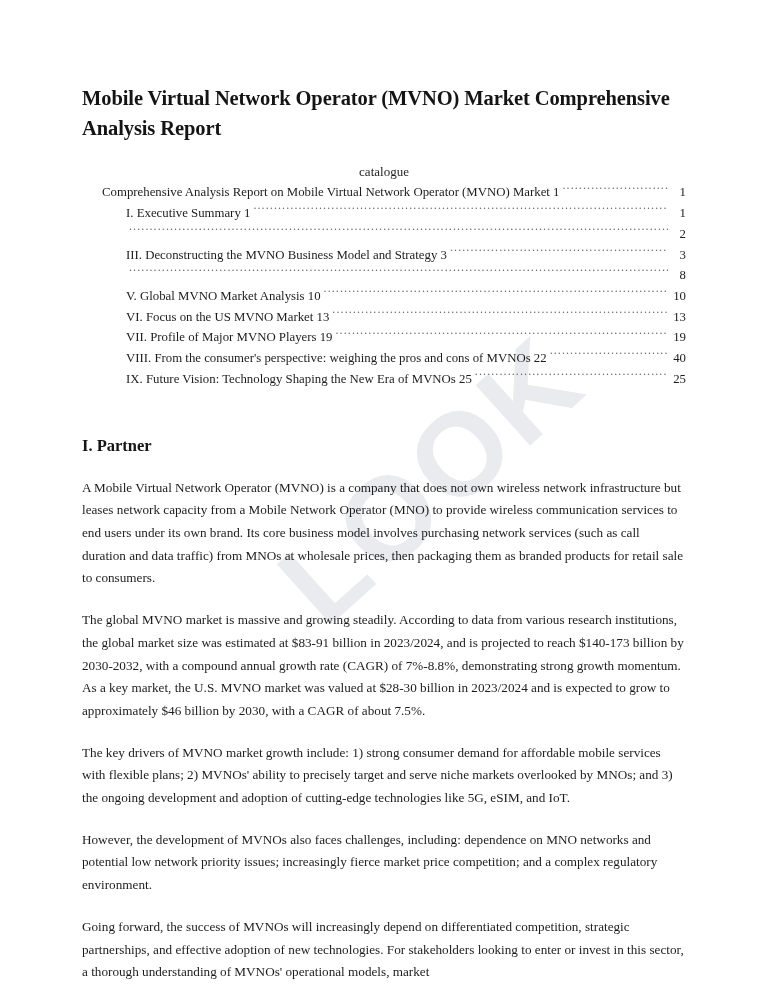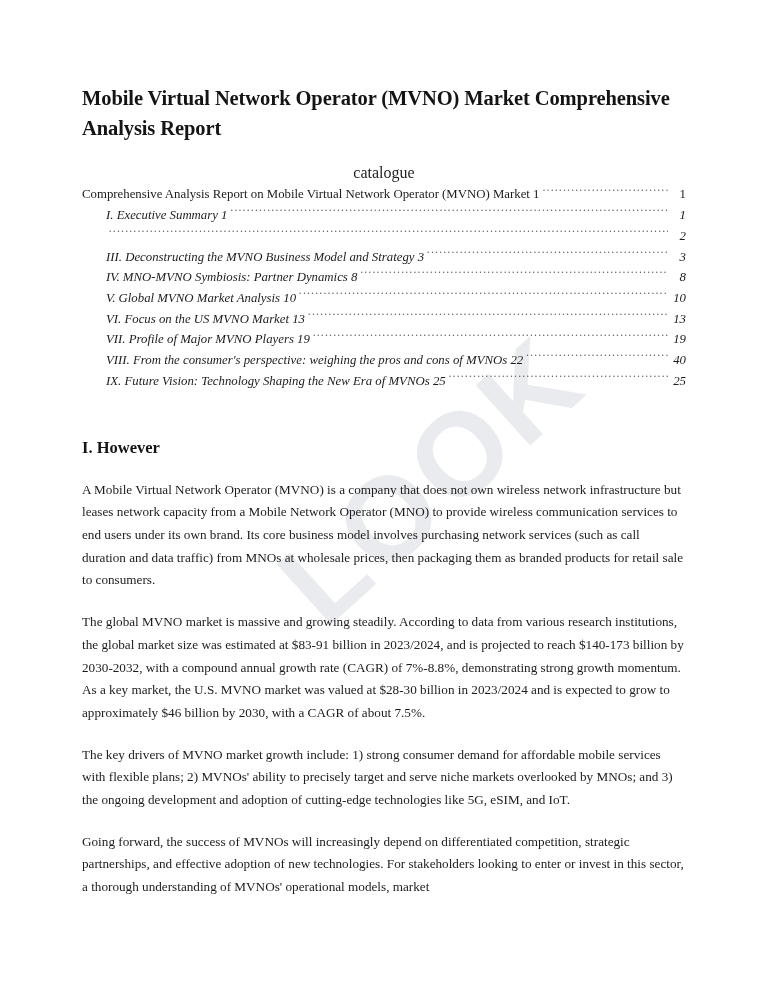"catalogue" .catalogue-label { font-size: 16px -> 13px }
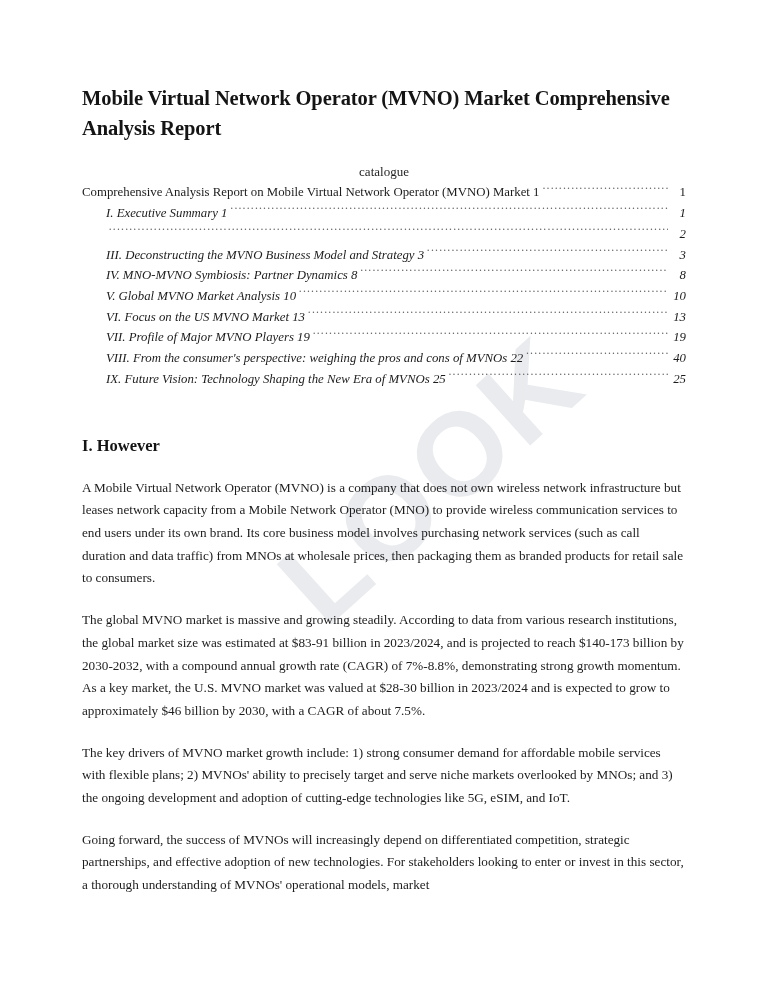"Comprehensive Analysis Report on Mobile" .toc { margin-left: none -> 20px }
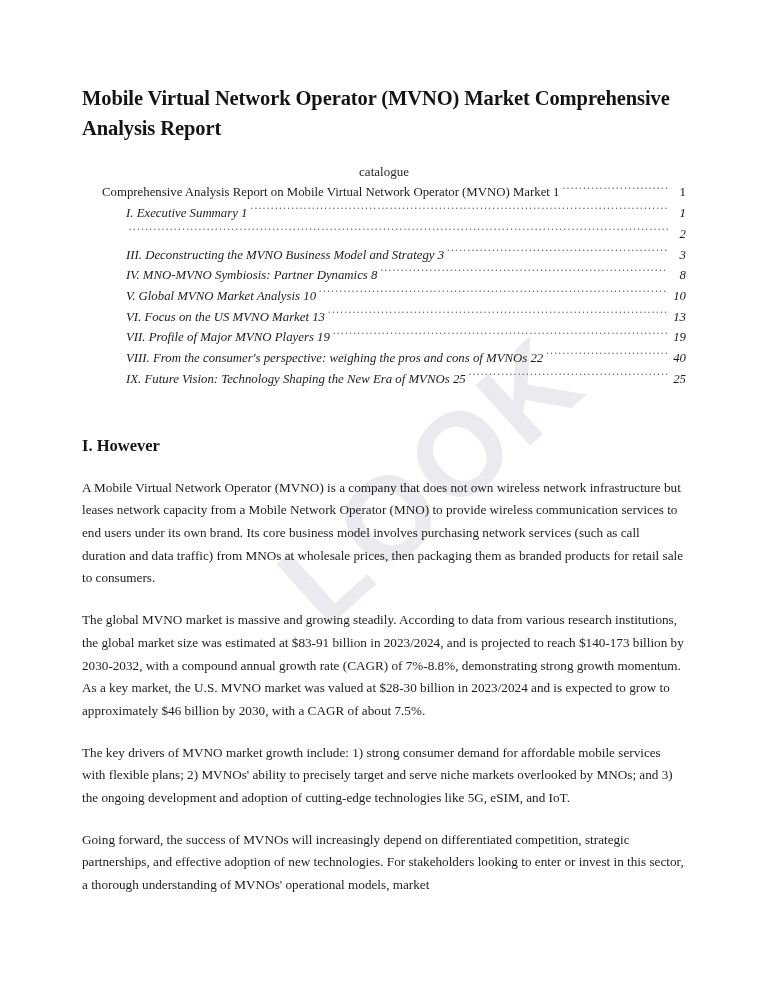"I. Executive Summary 1" .toc-row.level-1 { font-style: italic -> none }
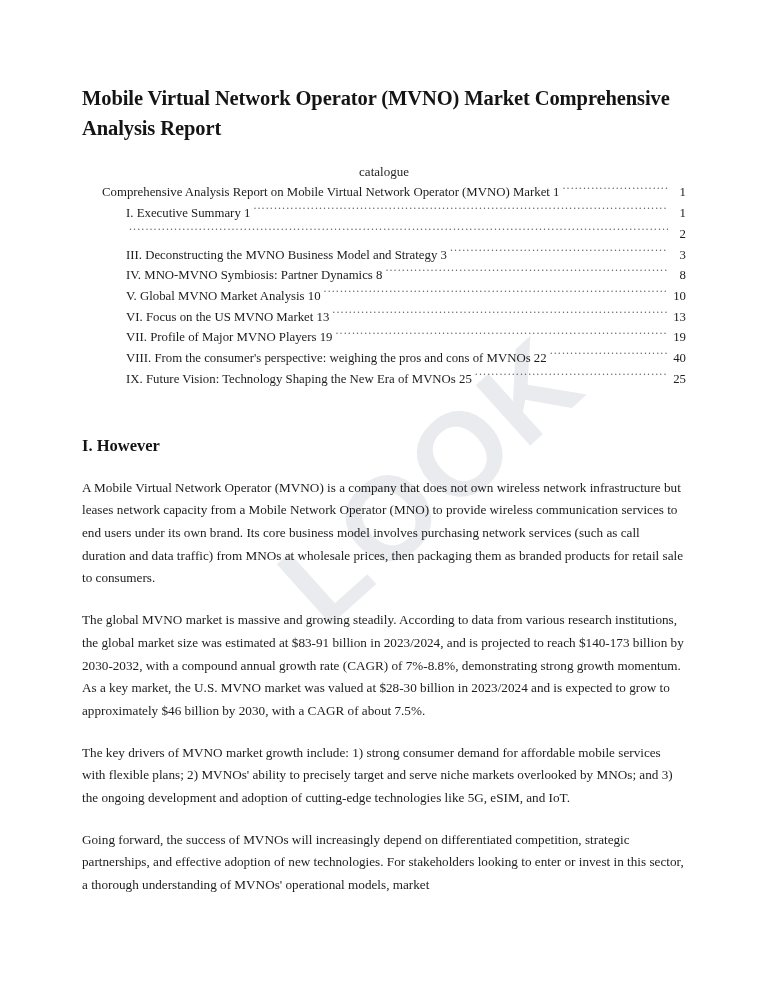"IV. MNO-MVNO Symbiosis: Partner Dynamics" span.toc-label { html: <span>IV. MNO-MVNO Symbiosis: Partner Dynamics 8</span> -> none }
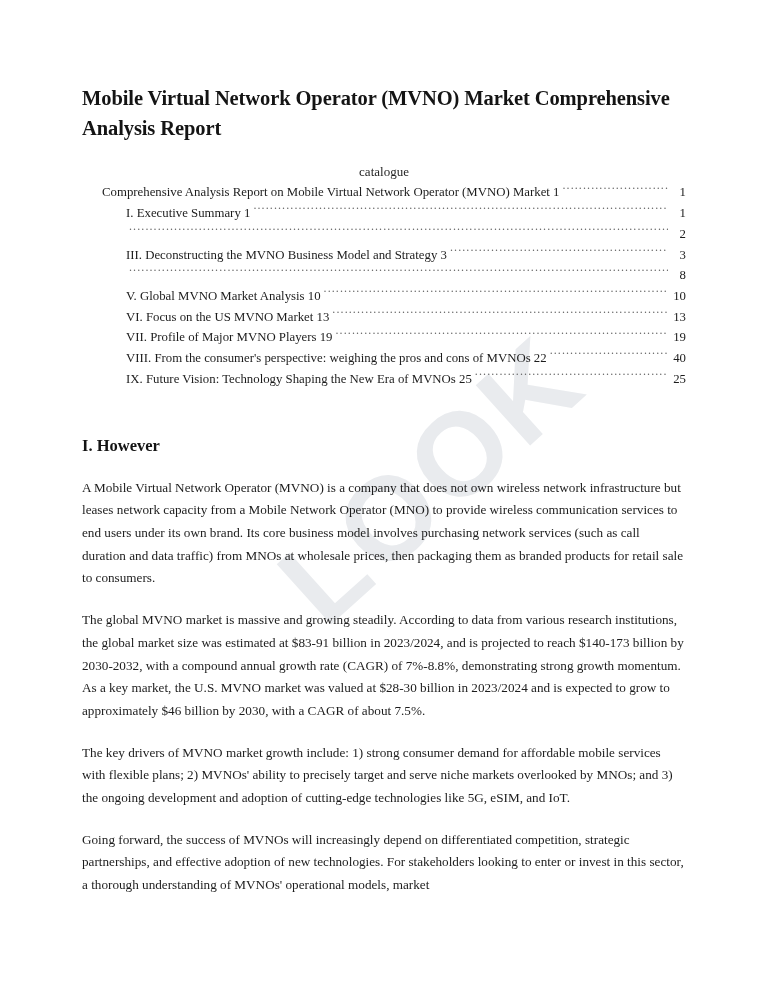"I. However" h2.section-heading { text: However -> Partner }
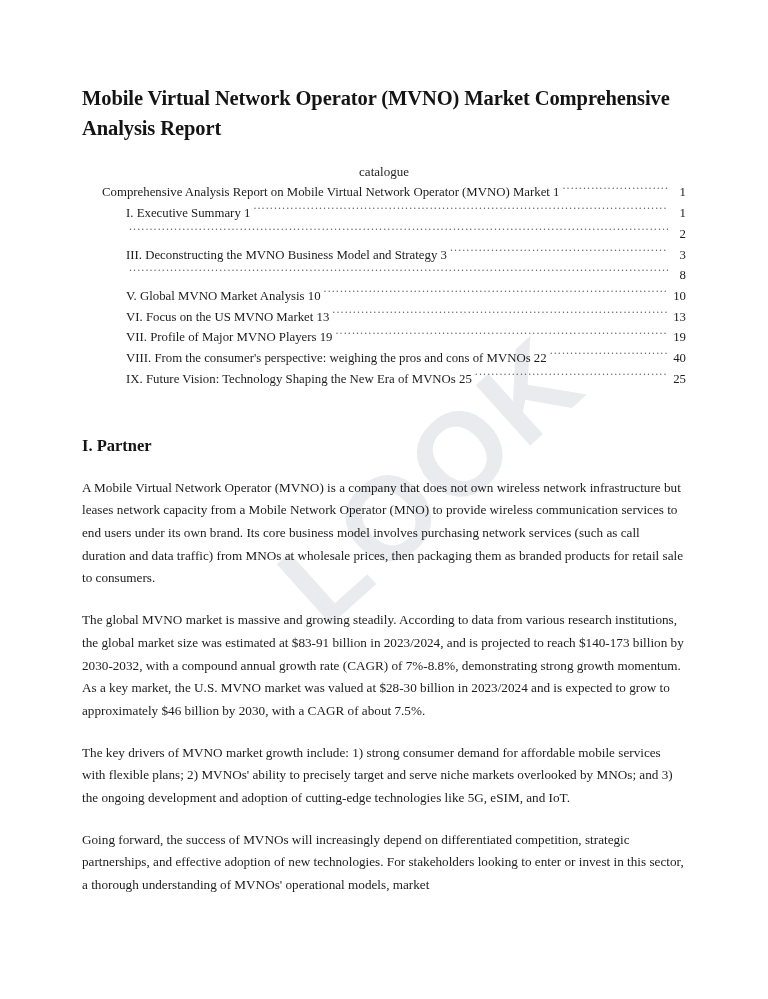"However, the development of MVNOs" p.body-para { html: none -> <p>However, the development of MVNOs also faces challenges, including: dependence on MNO networks and potential low network priority issues; increasingly fierce market price competition; and a complex regulatory environment.</p> }
